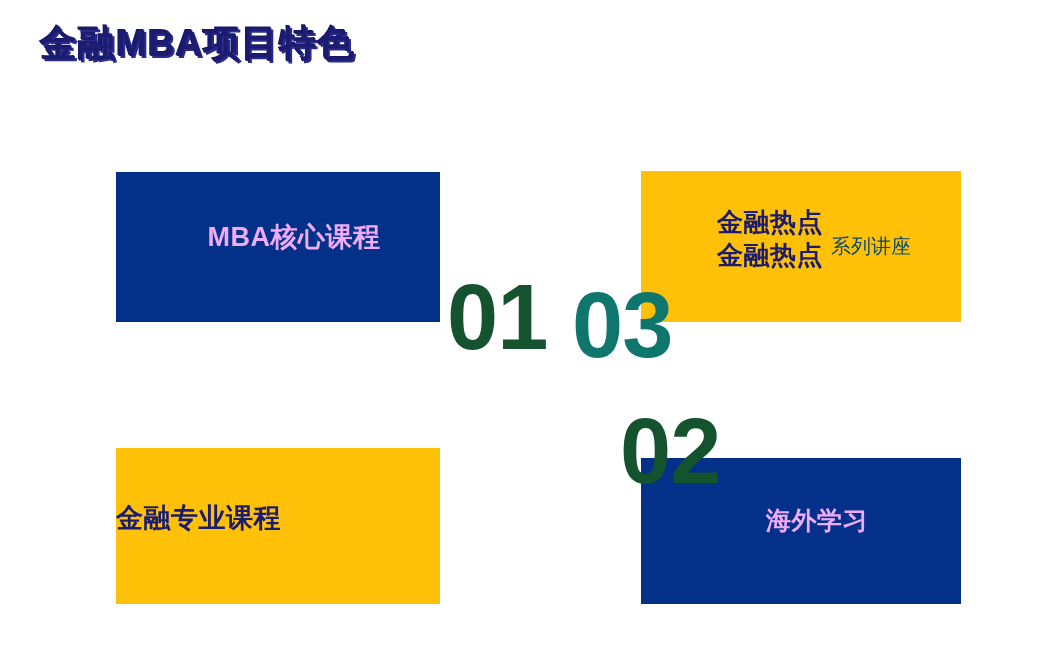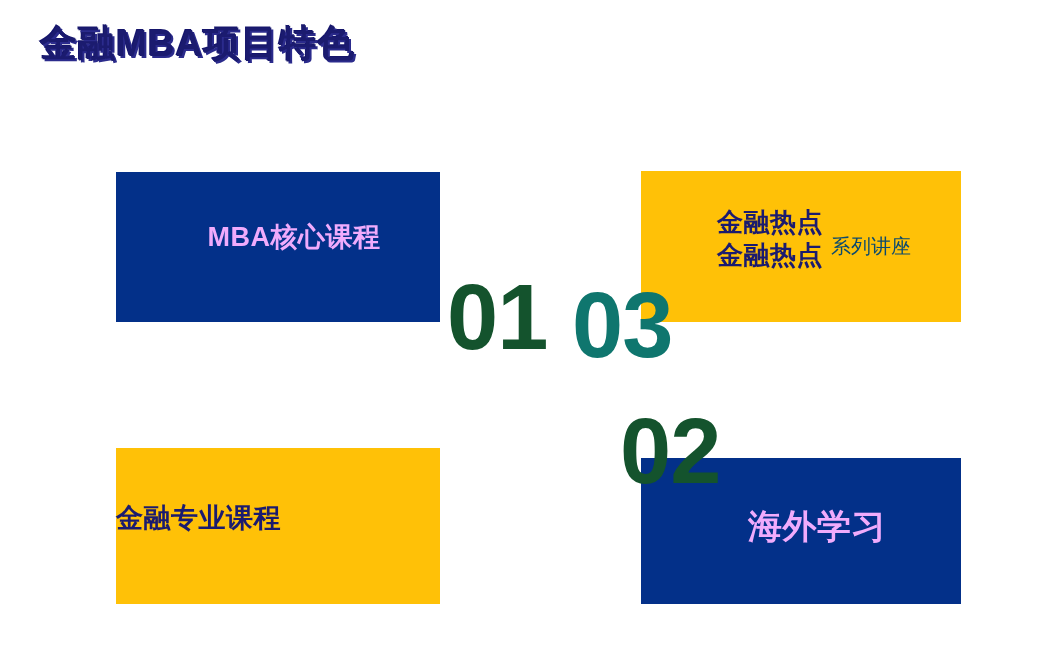"海外学习" #panel-4-label { font-size: 34px -> 25px }
